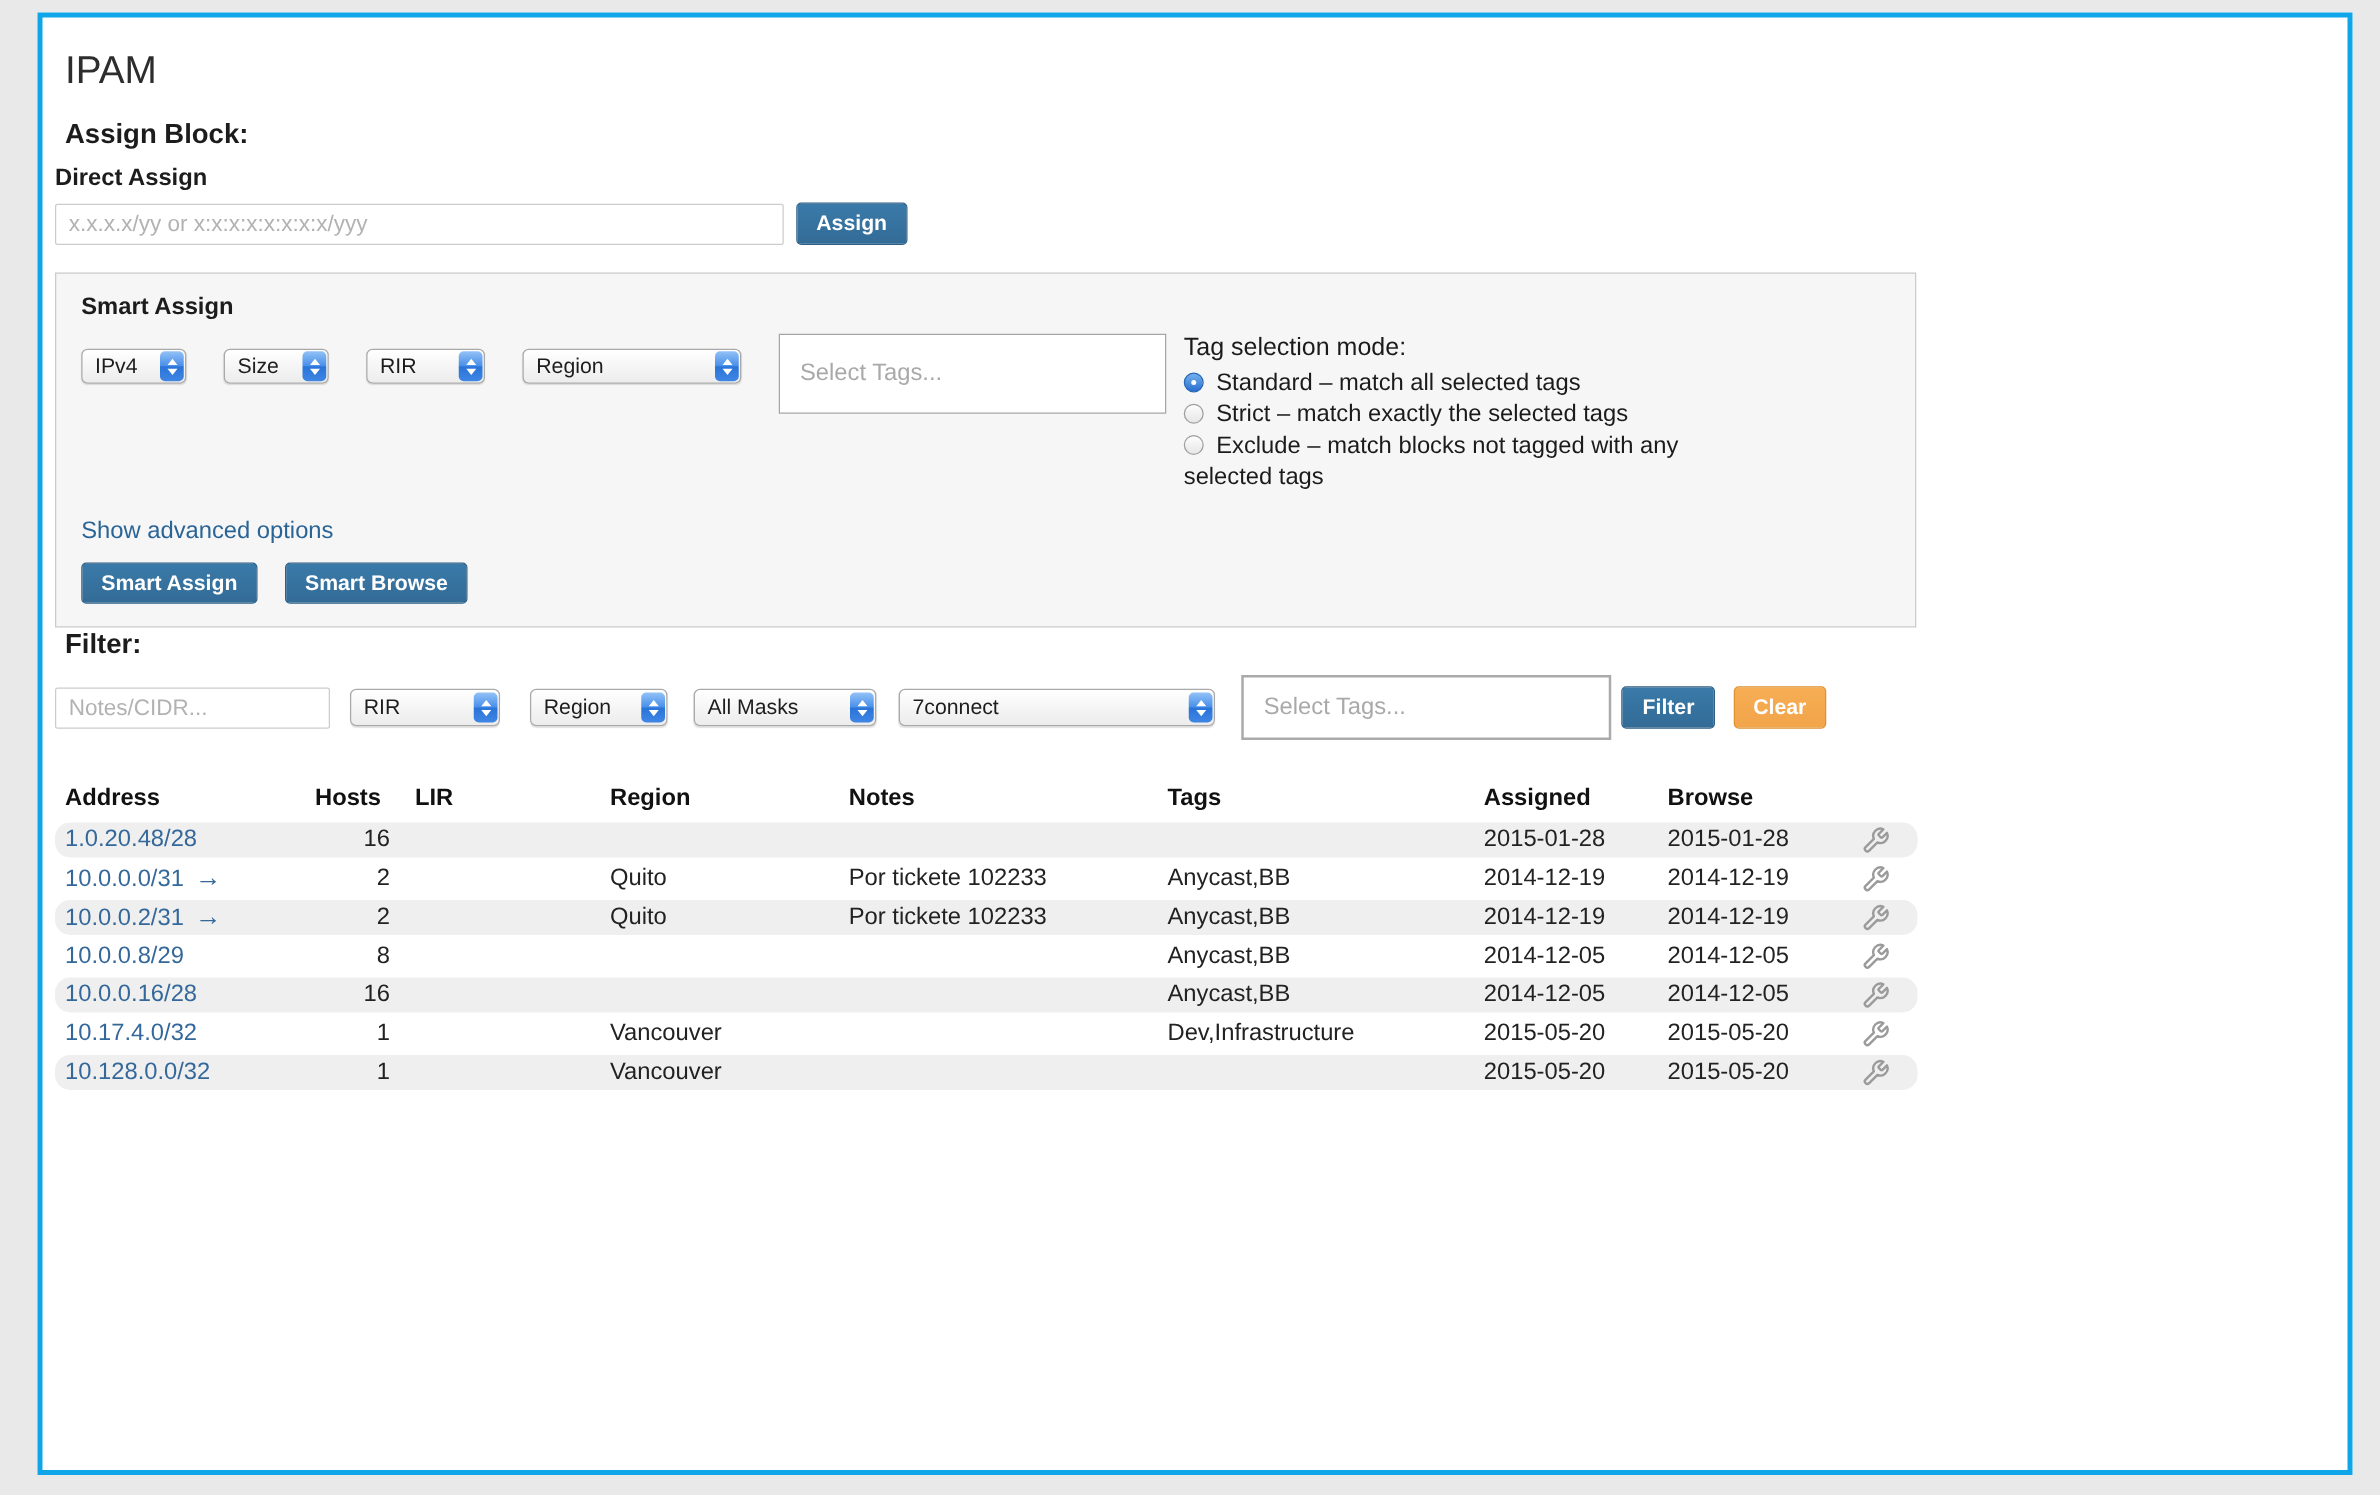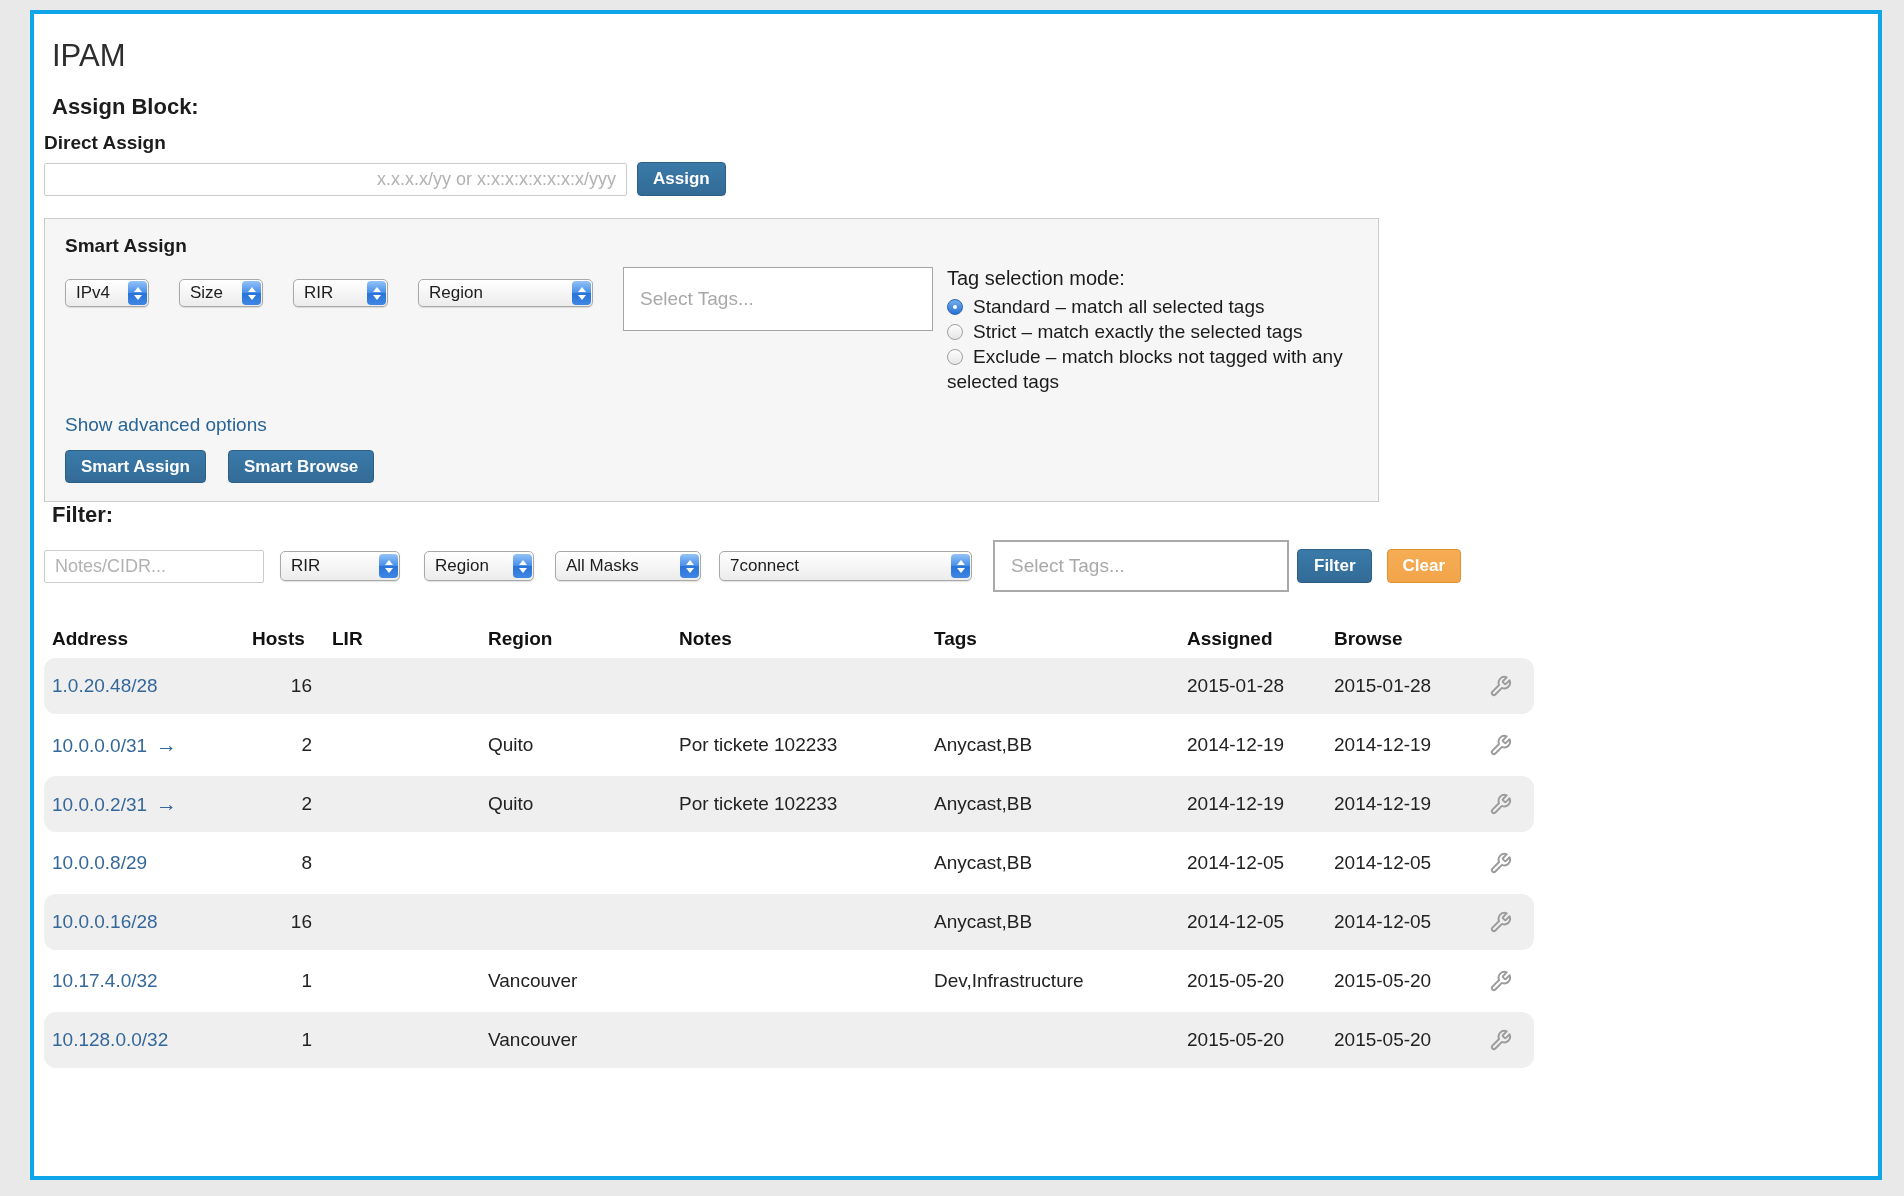"x.x.x.x/yy or x:x:x:x:x:x:x:x/yyy" .direct-input { text-align: right -> none }
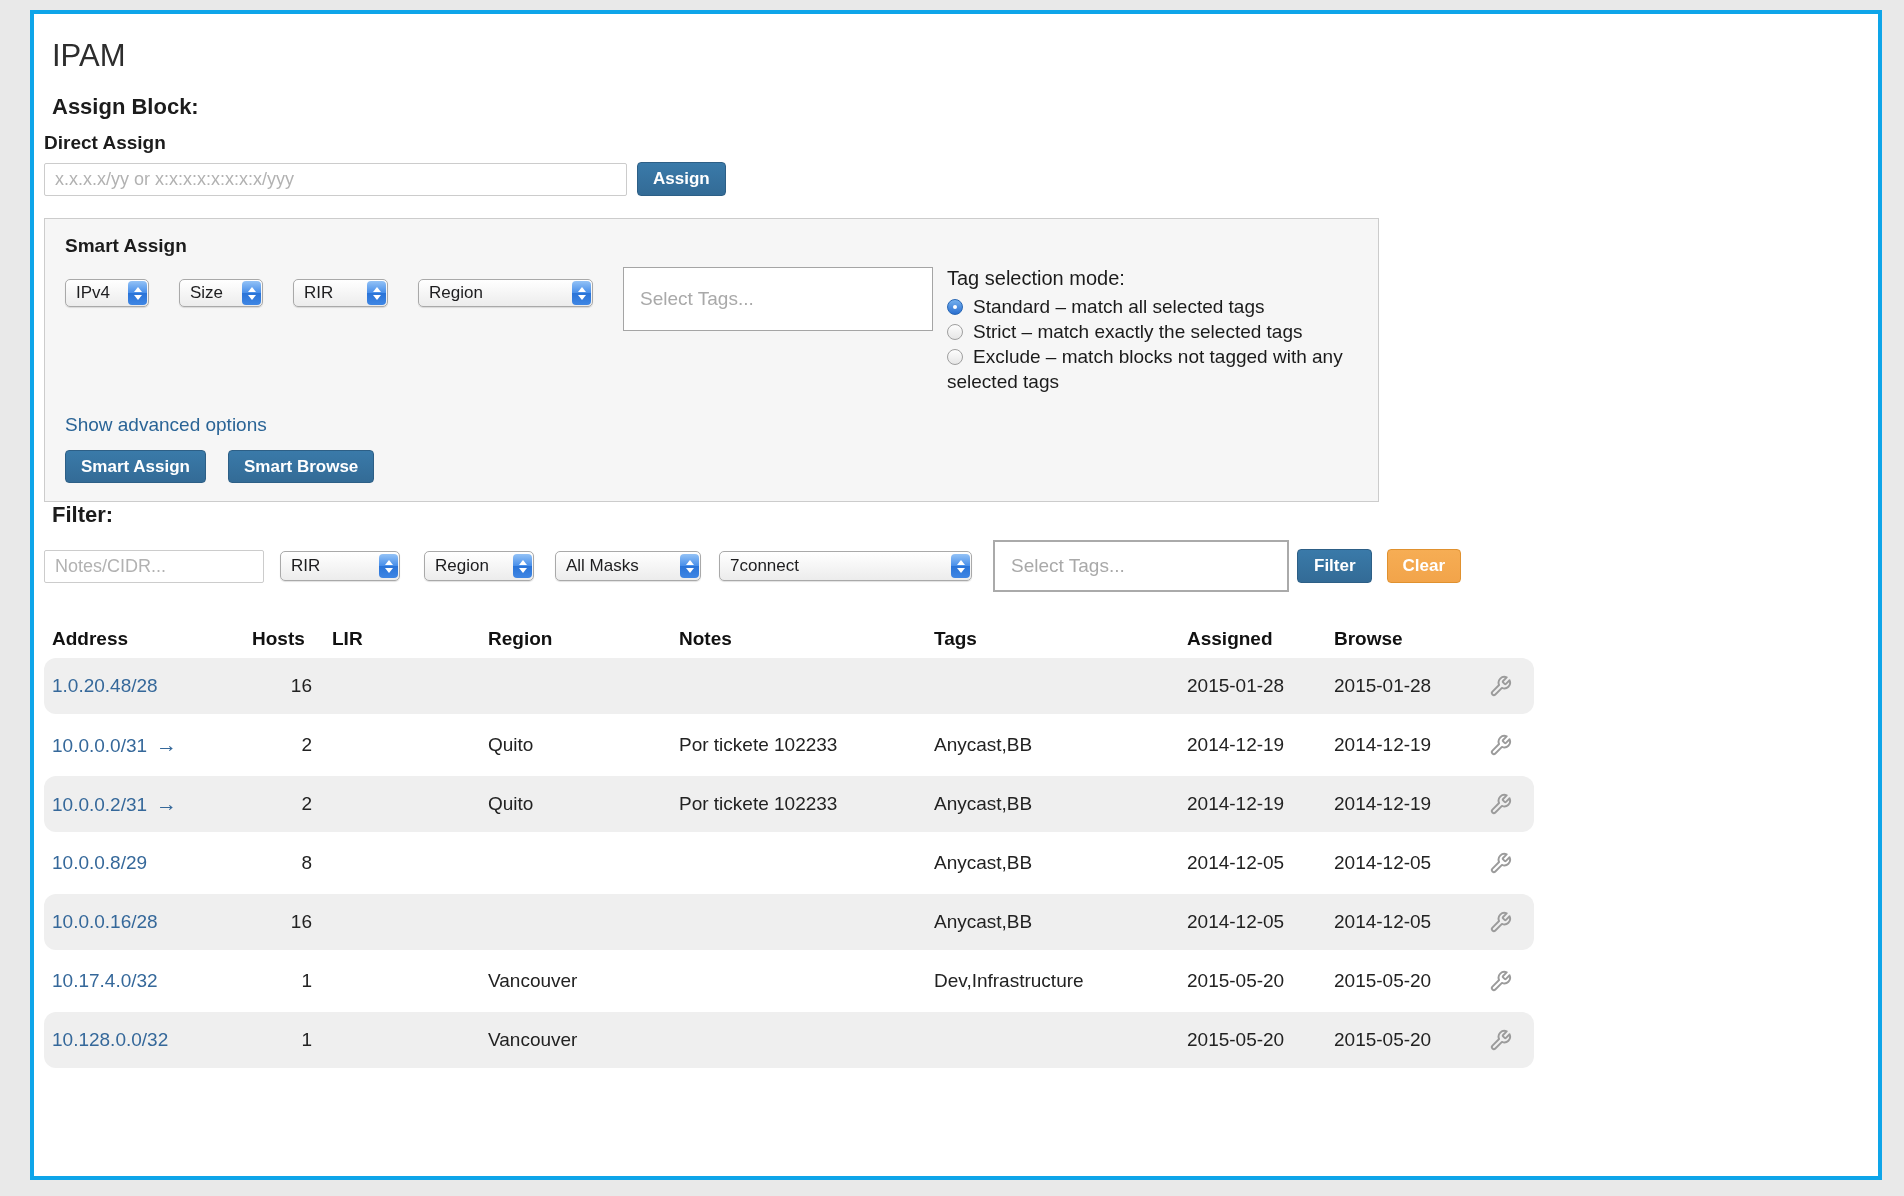"Smart Assign" .smart-panel { width: 1335px -> 1489px }
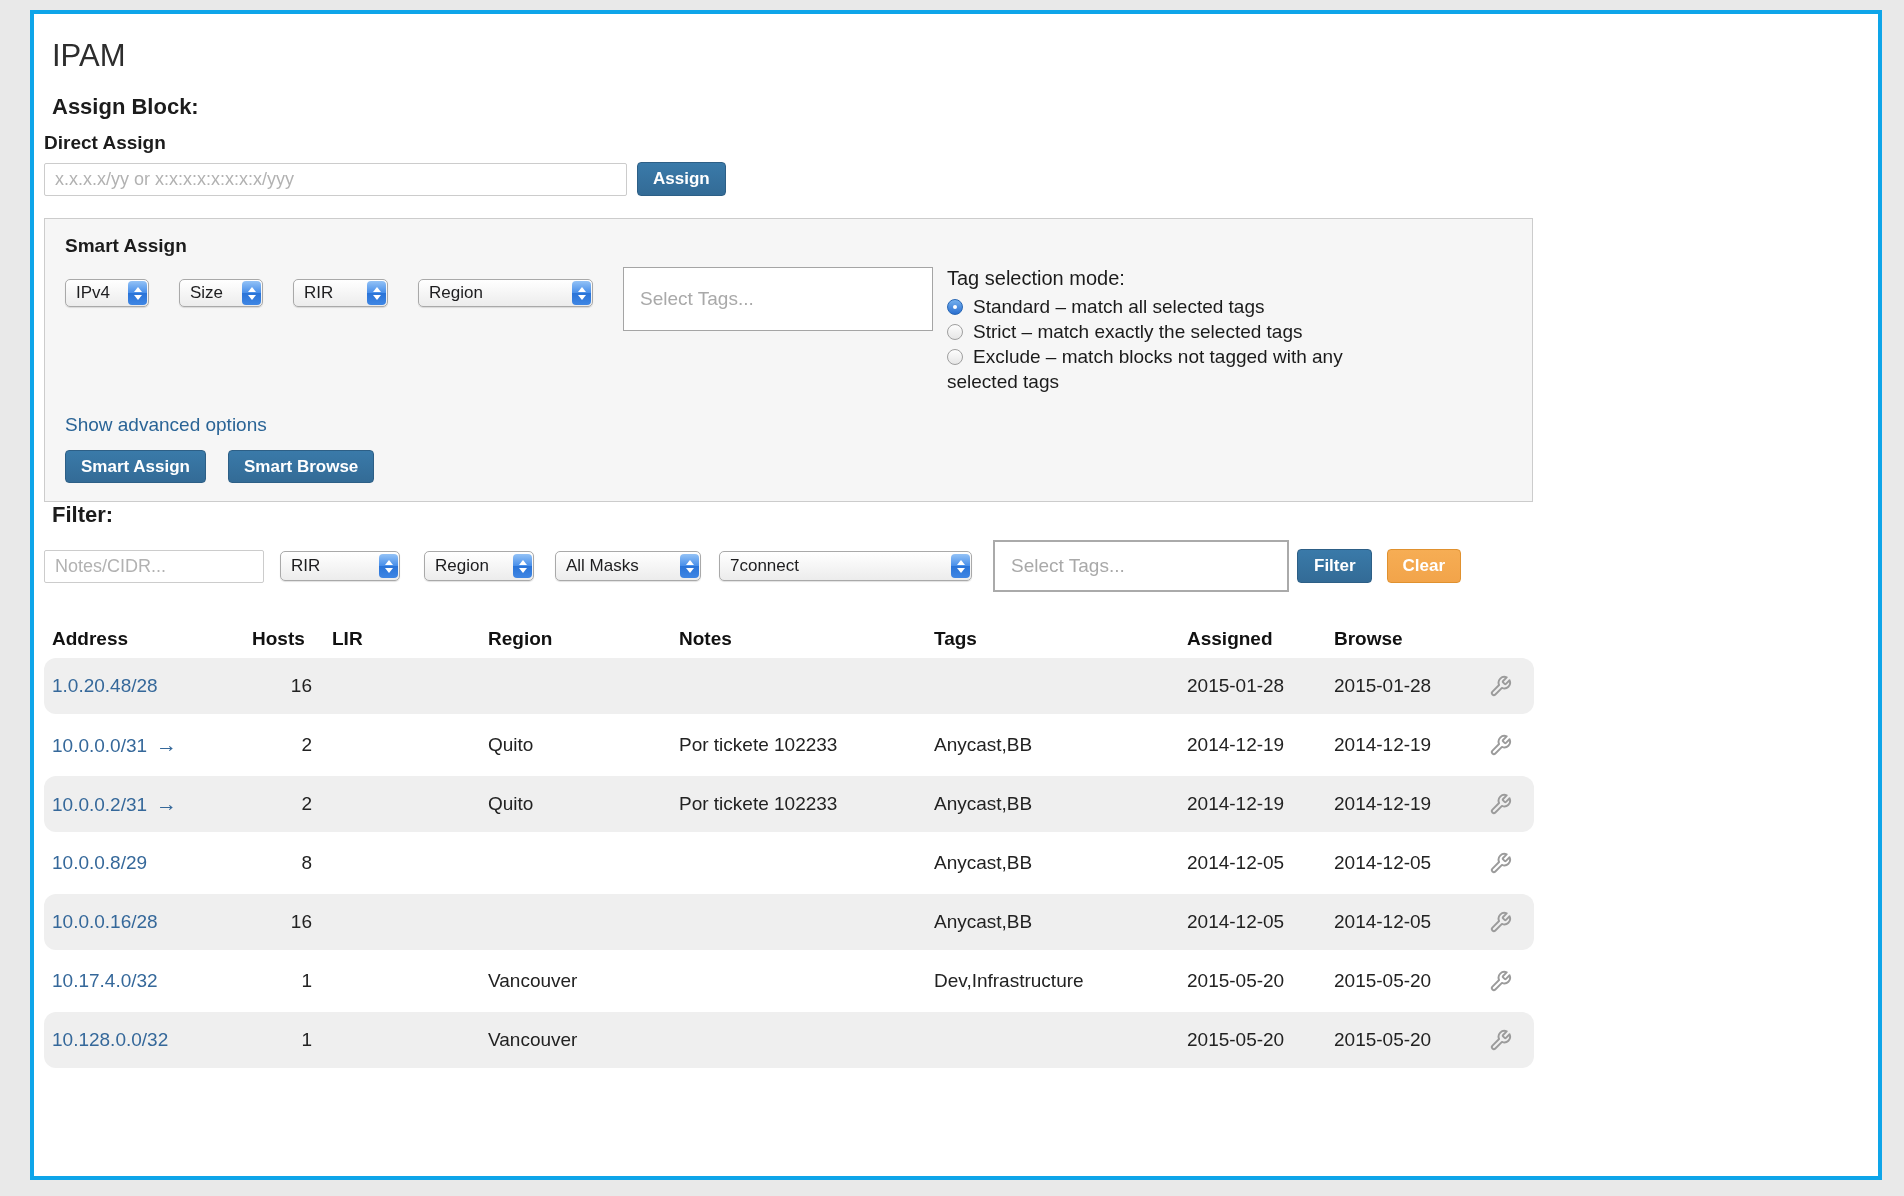"1.0.20.48/28" .trow { height: 56px -> 28px }
